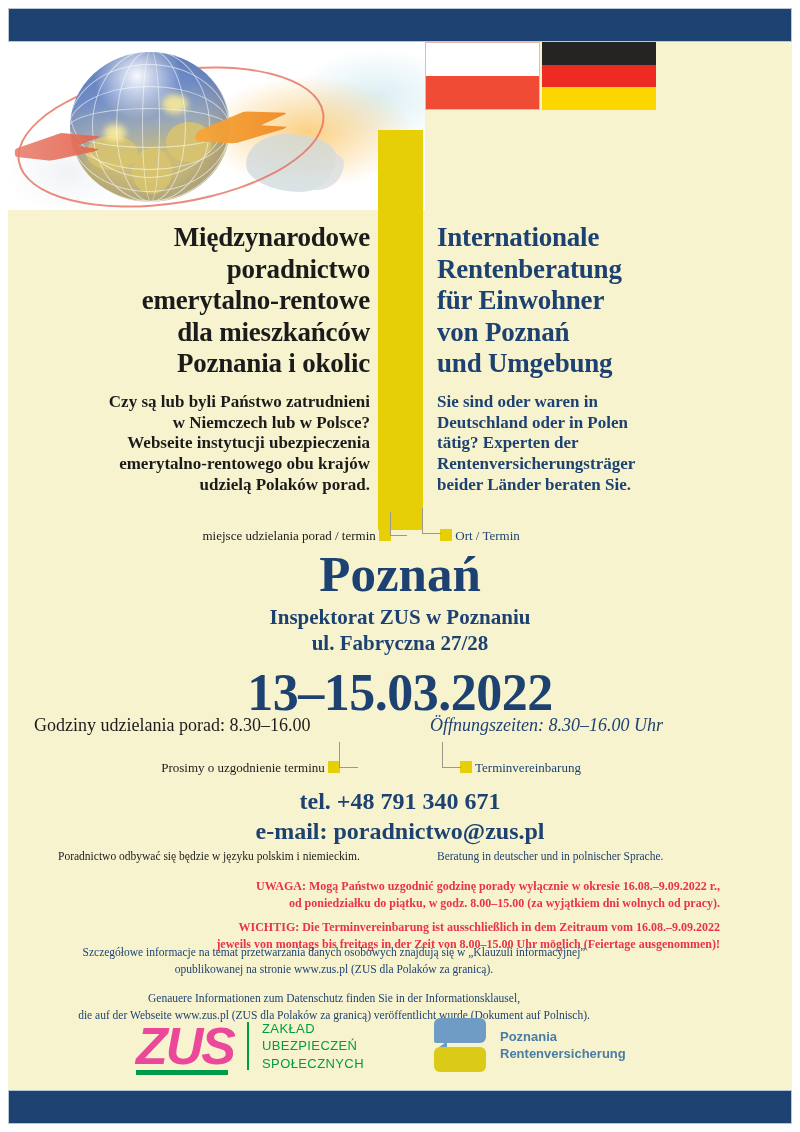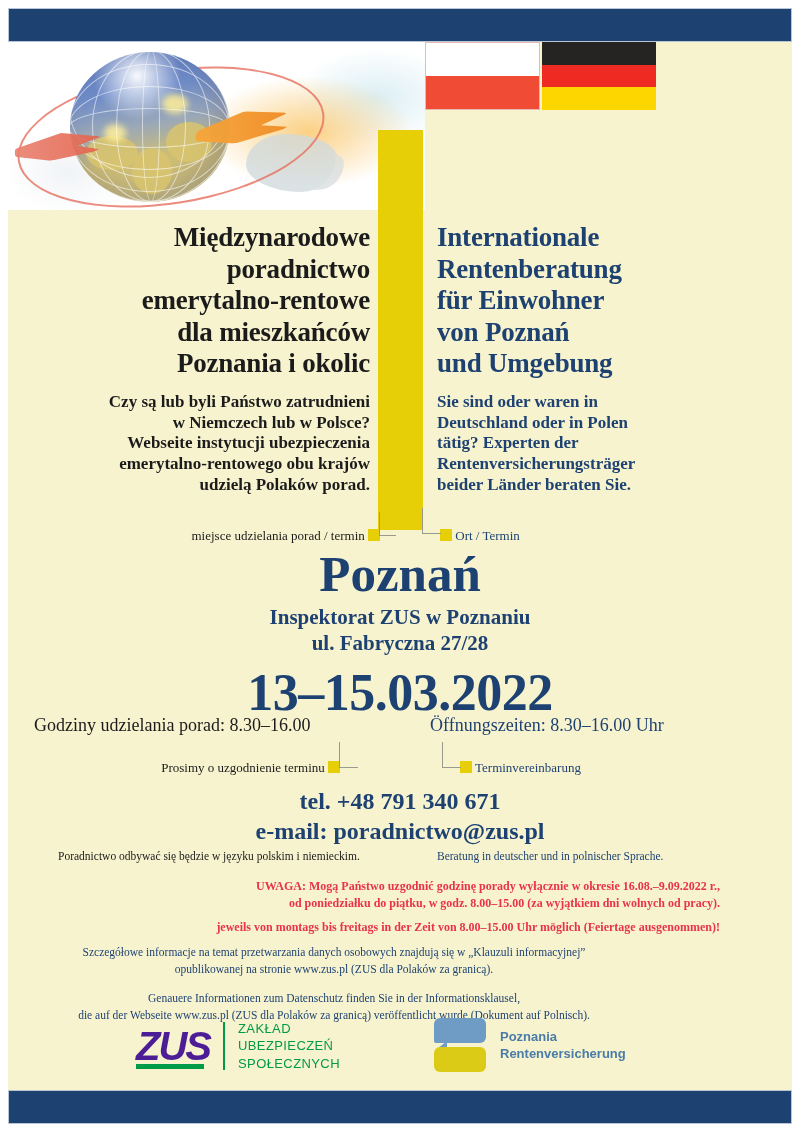"miejsce udzielania porad / termin" .mk-pl { left: 60px -> 71px }
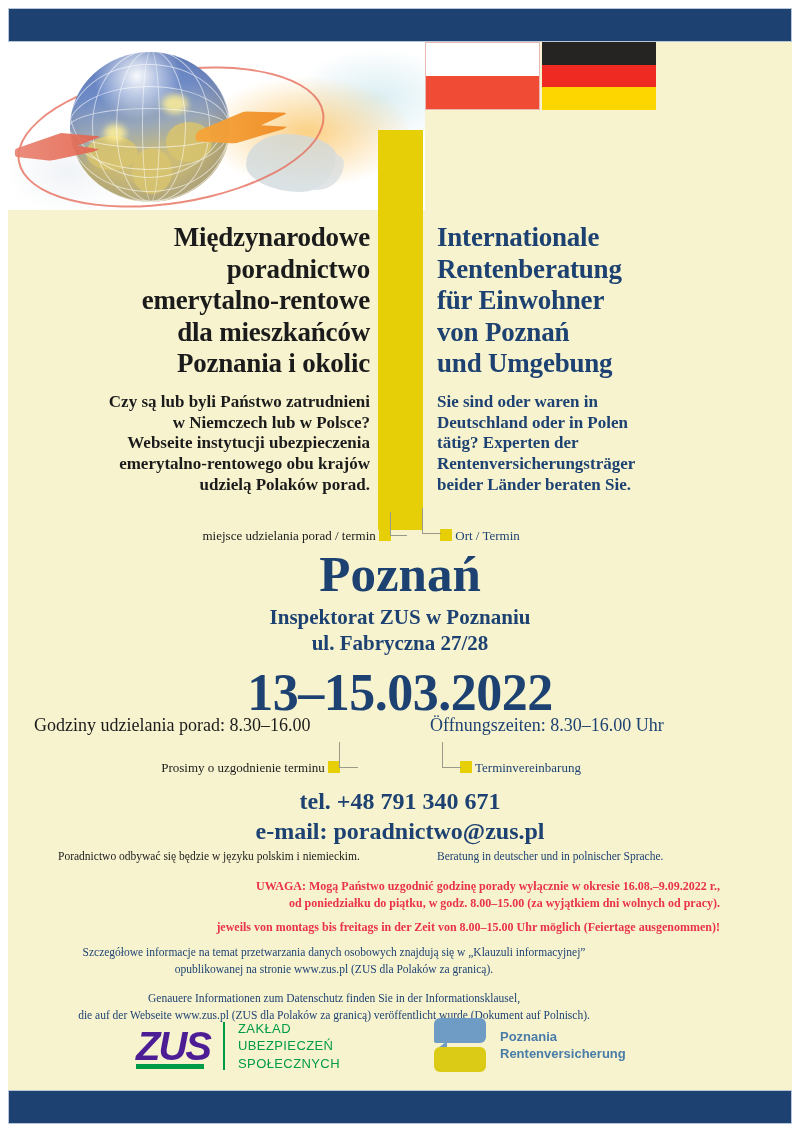"Öffnungszeiten: 8.30–16.00 Uhr" .hours-de { font-style: none -> italic }
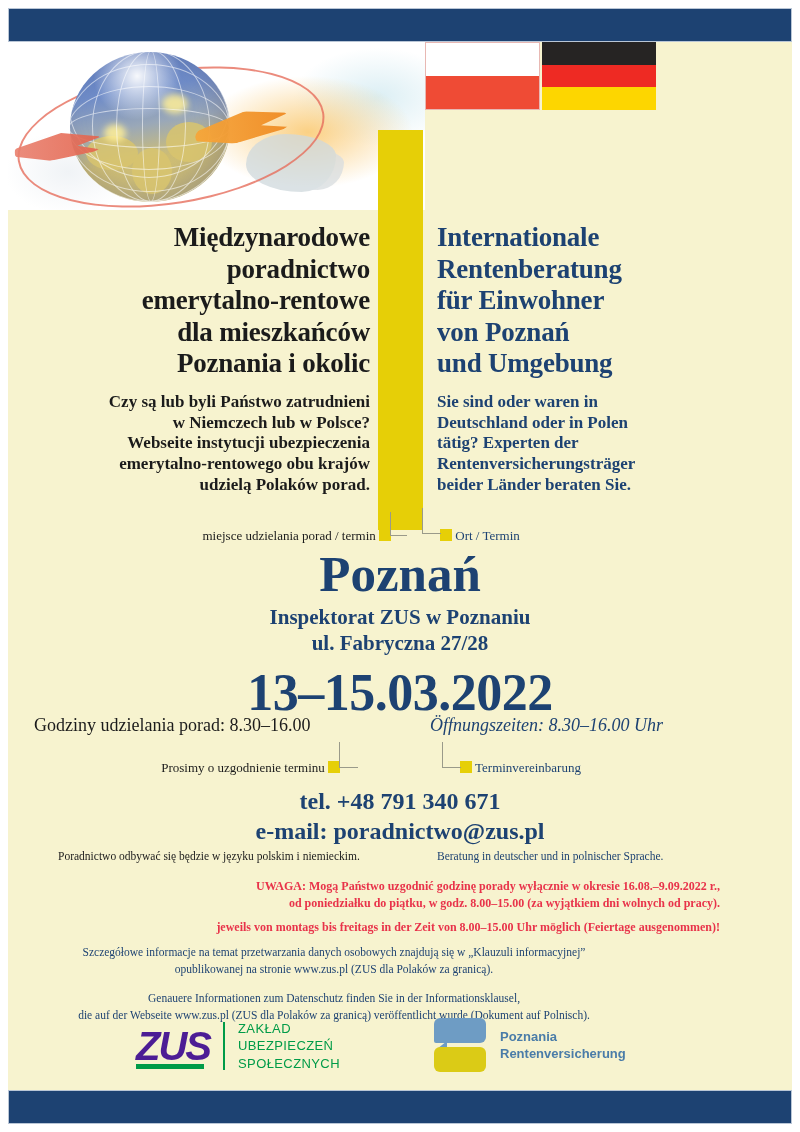"WICHTIG: Die Terminvereinbarung ist" span.ln { html: none -> <span>WICHTIG: Die Terminvereinbarung ist ausschließlich in dem Zeitraum vom 16.08.–9.09.2022</span> }
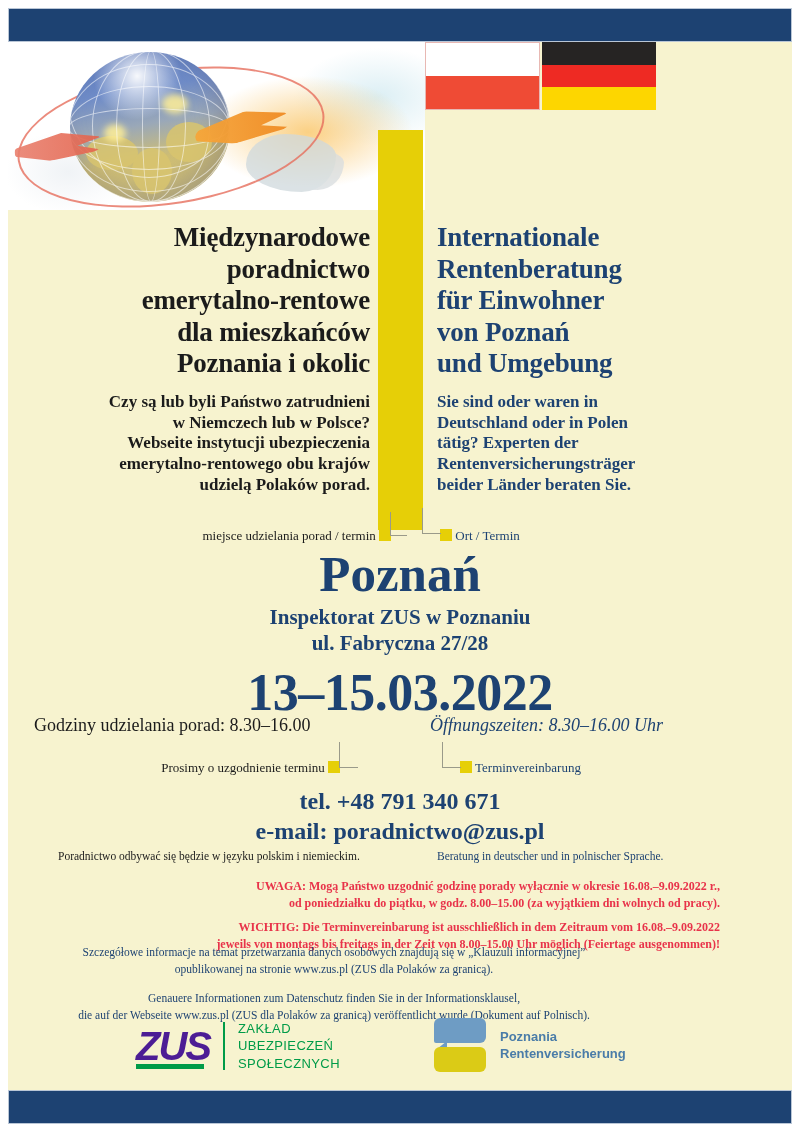"ZUS" .zus .wordmark { color: #4c1d95 -> #ec4899; font-size: 40px -> 52px }
